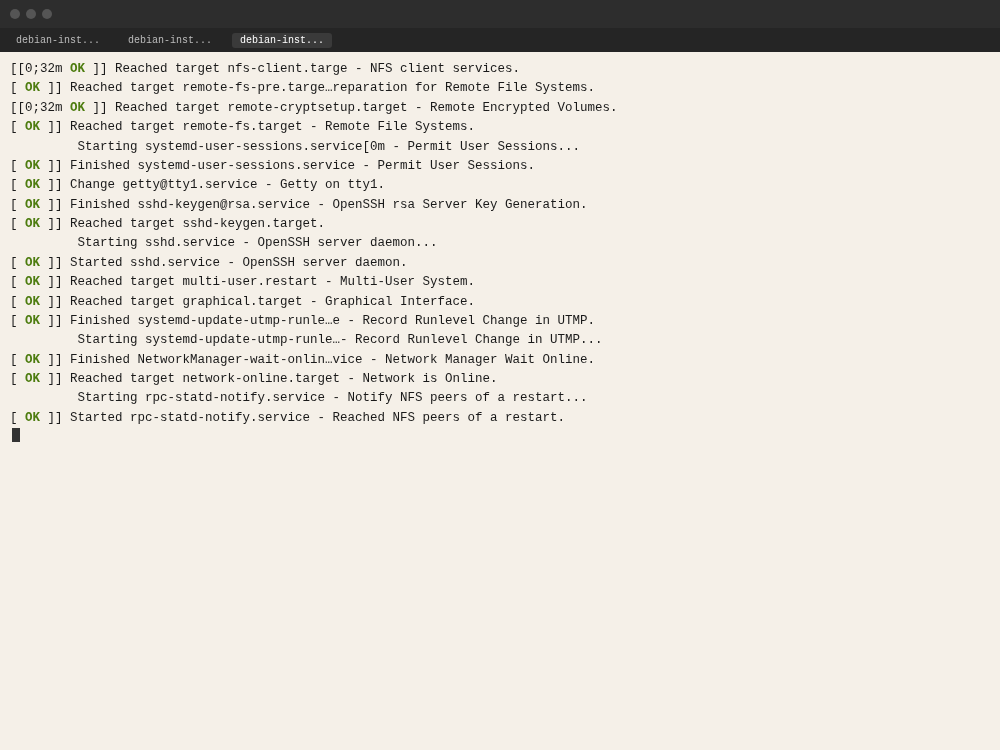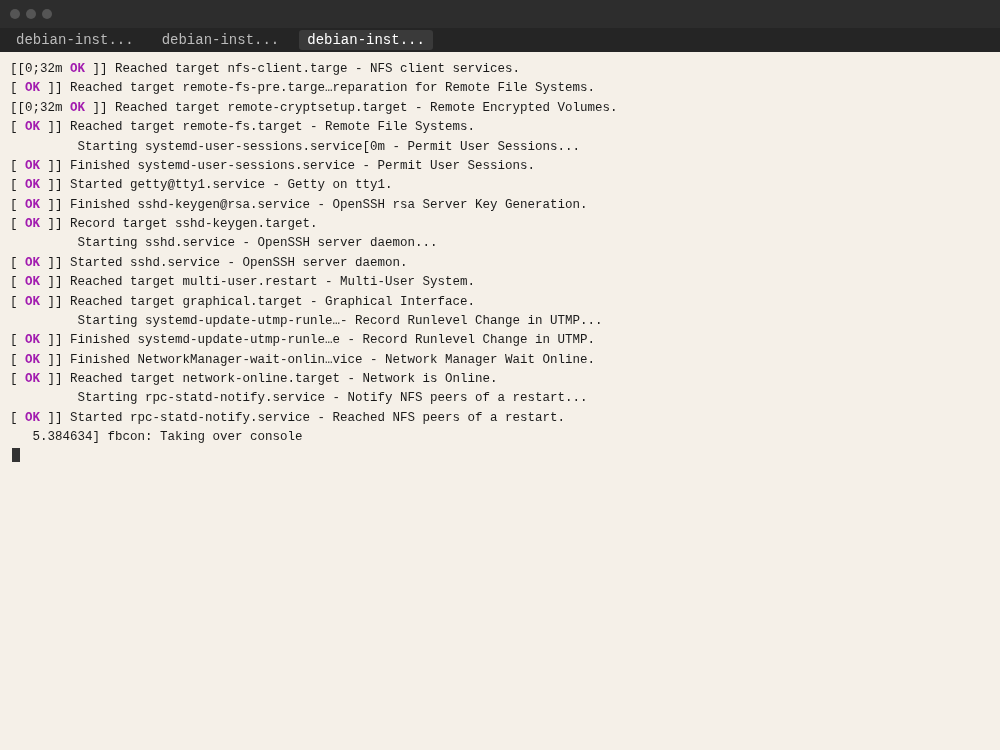"debian-inst..." .tab { font-size: 14px -> 10px }
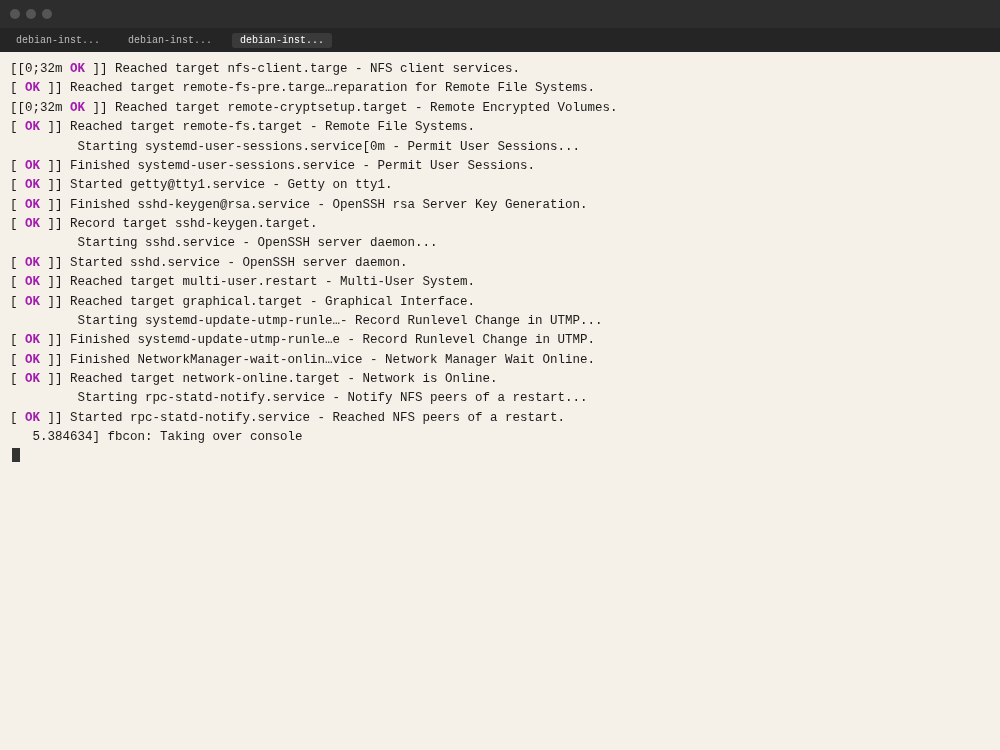"OK" .ok-green { color: #a21caf -> #4d7c0f }
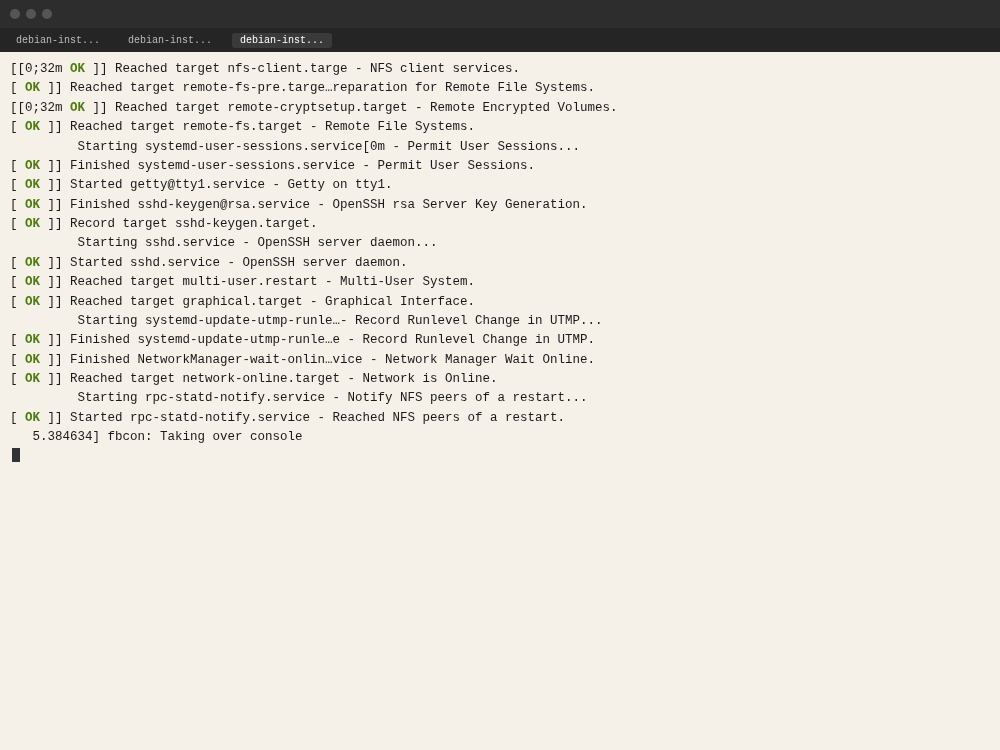"]] Started getty@tty1.service - Getty" span { text: Started -> Change }
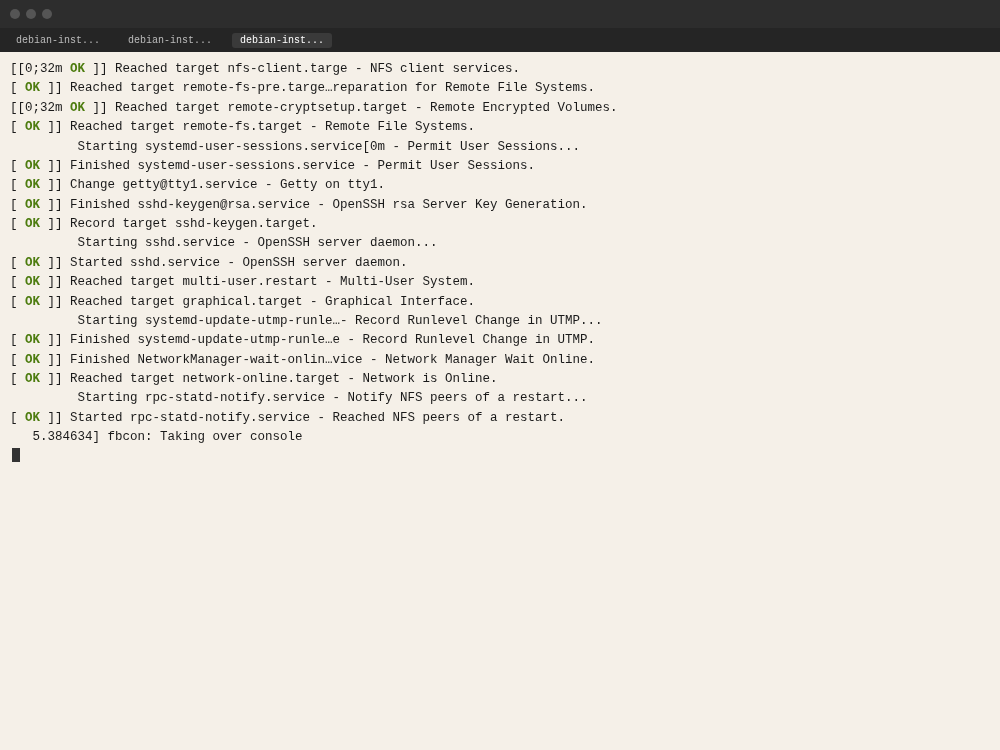"]] Record target sshd-keygen.target." span { text: Record -> Reached }
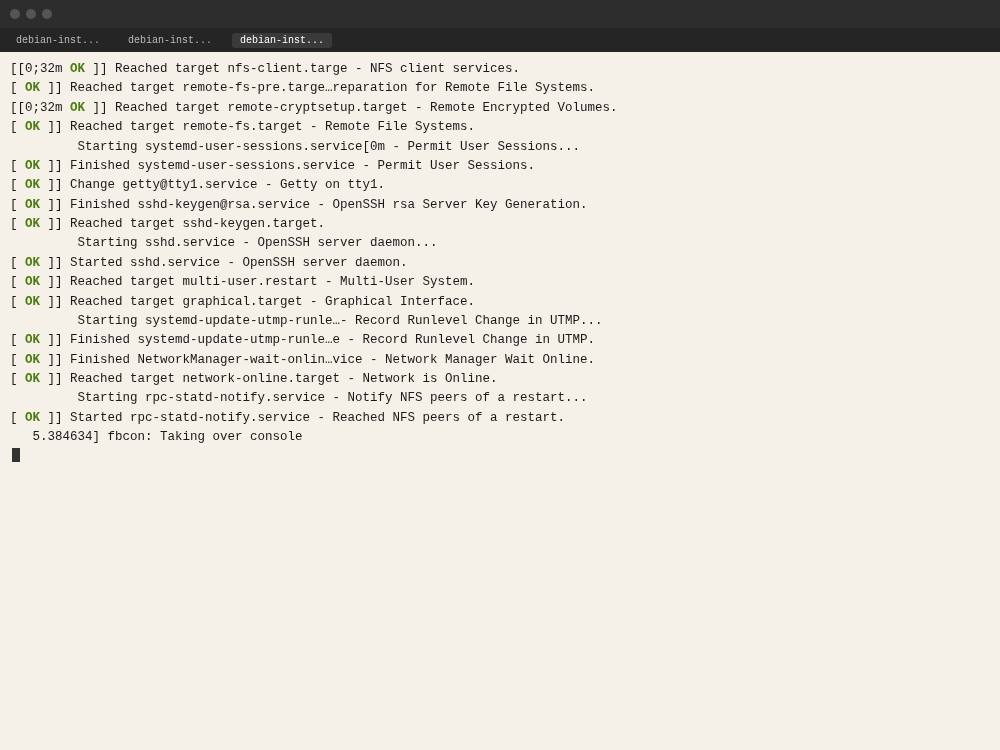"Starting systemd-update-utmp-runle…-" div.line { order: before "[ OK ]] Finished systemd-update-utmp-runle…e -" -> after "[ OK ]] Finished systemd-update-utmp-runle…e -" }
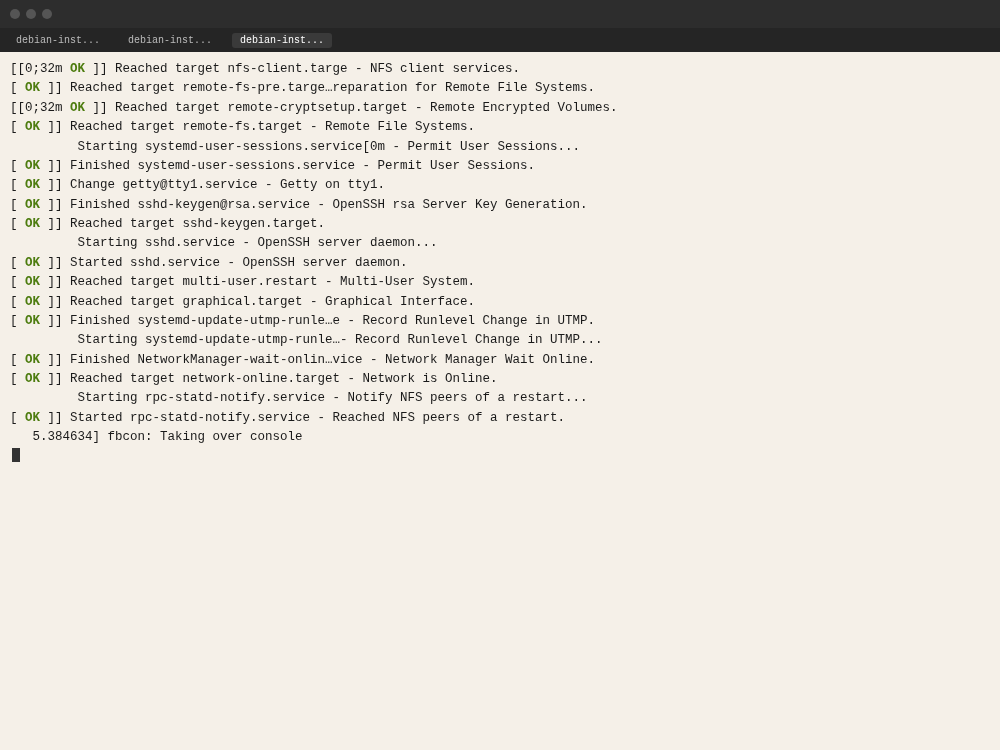"5.384634] fbcon: Taking over console" div.line { html: <div> 5.384634] fbcon: Taking over console</div> -> none }
